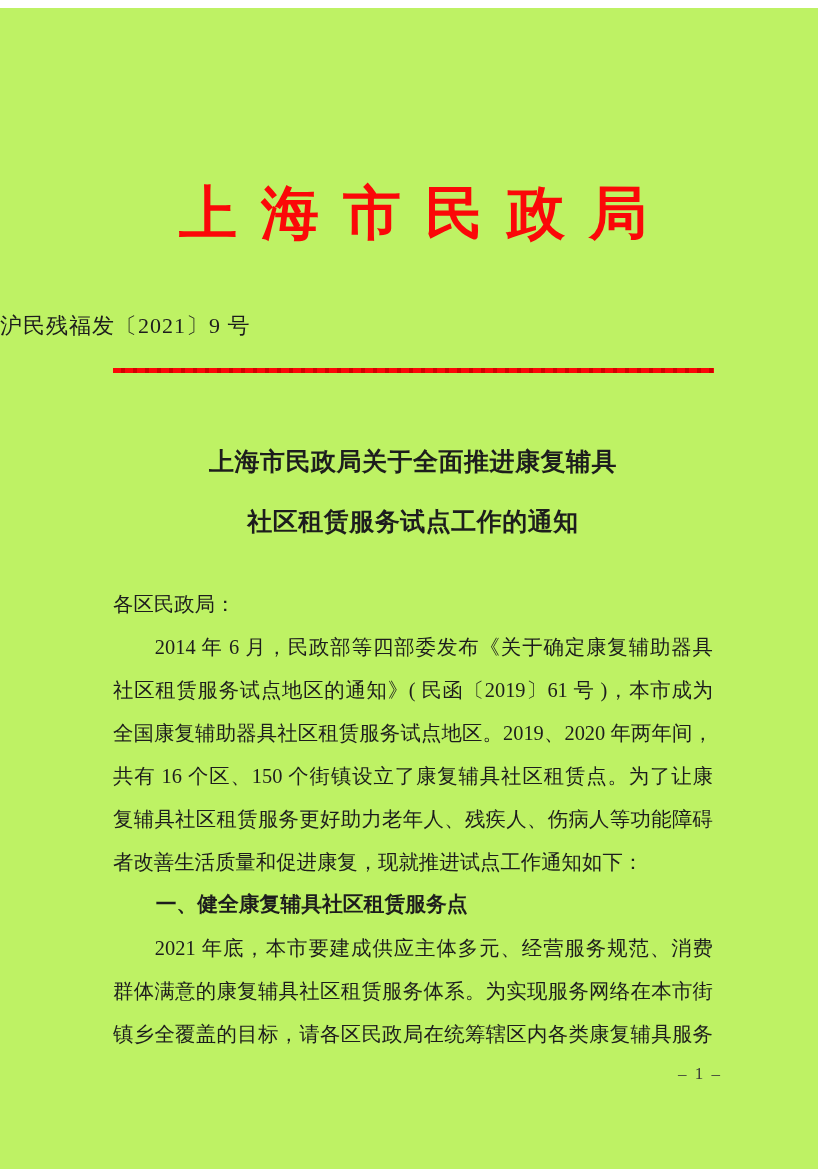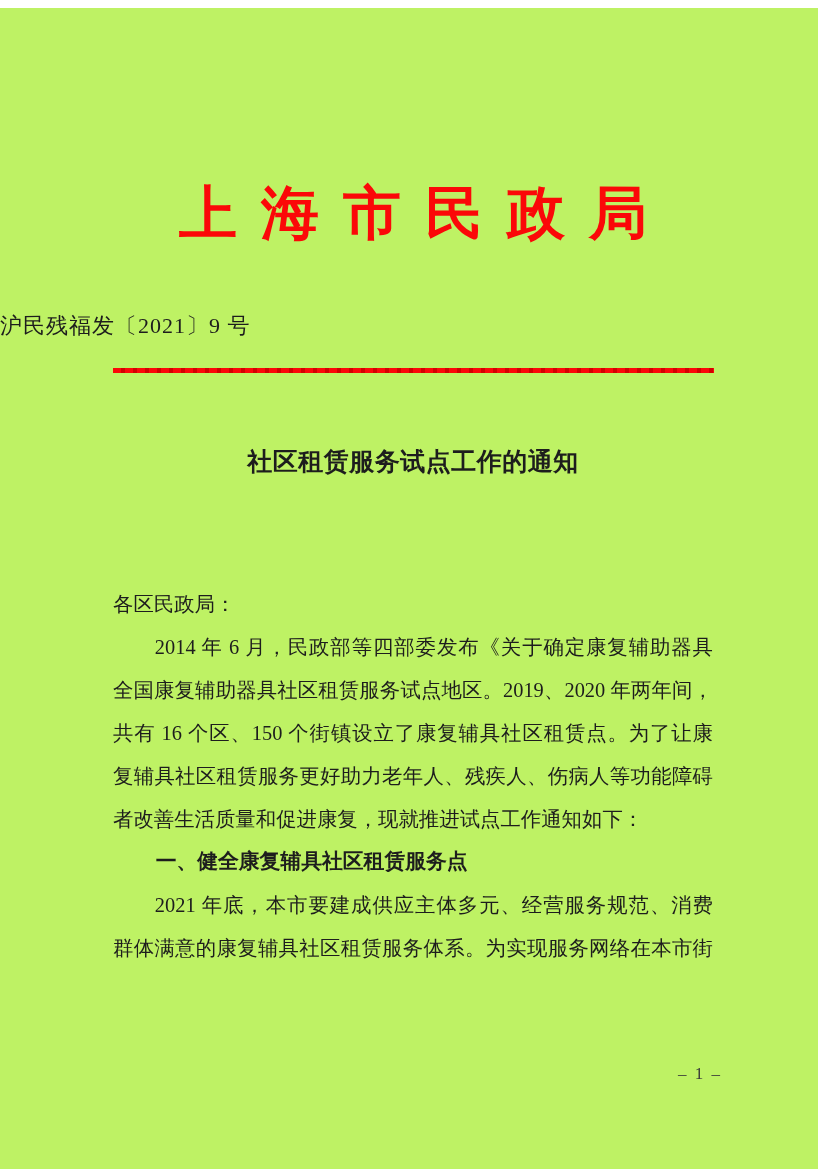"上海市民政局关于全面推进康复辅具" div { html: none -> <div>上海市民政局关于全面推进康复辅具</div> }
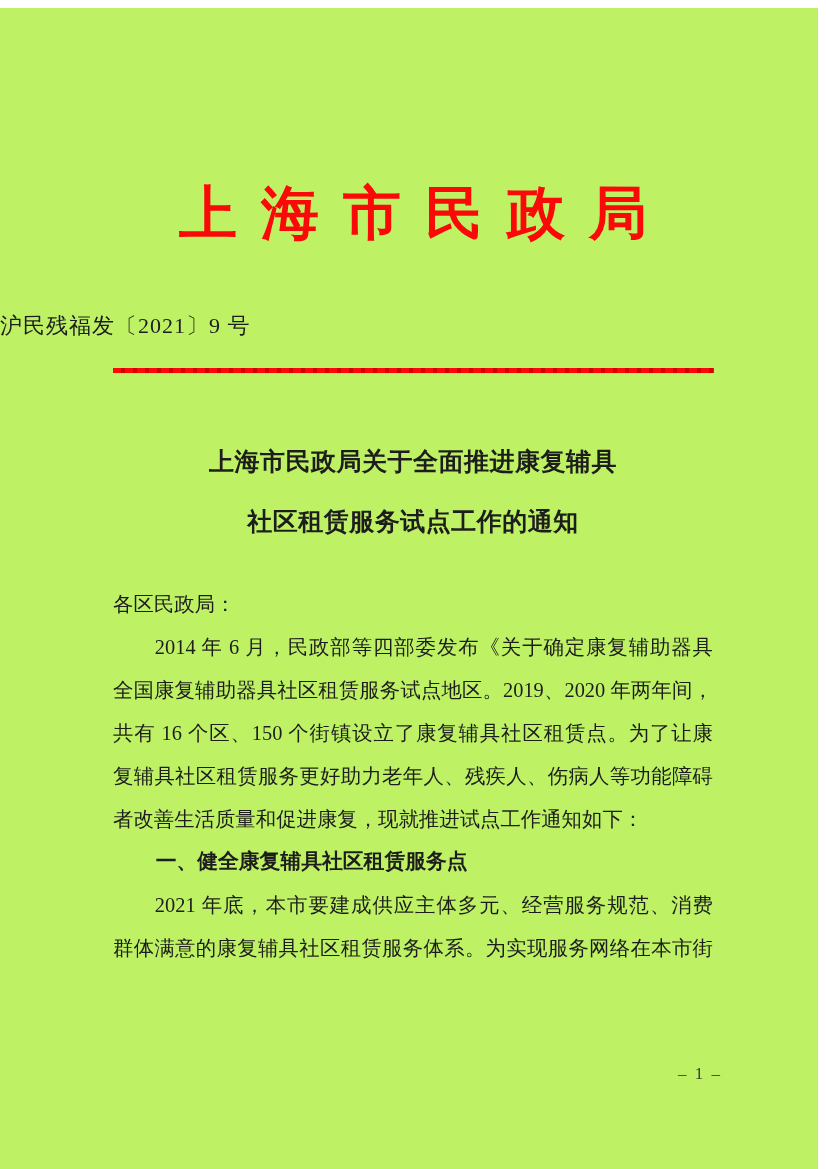"社区租赁服务试点地区的通知》( 民函〔2019〕61 号 )，本市成为" div.line { html: none -> <div>社区租赁服务试点地区的通知》( 民函〔2019〕61 号 )，本市成为</div> }
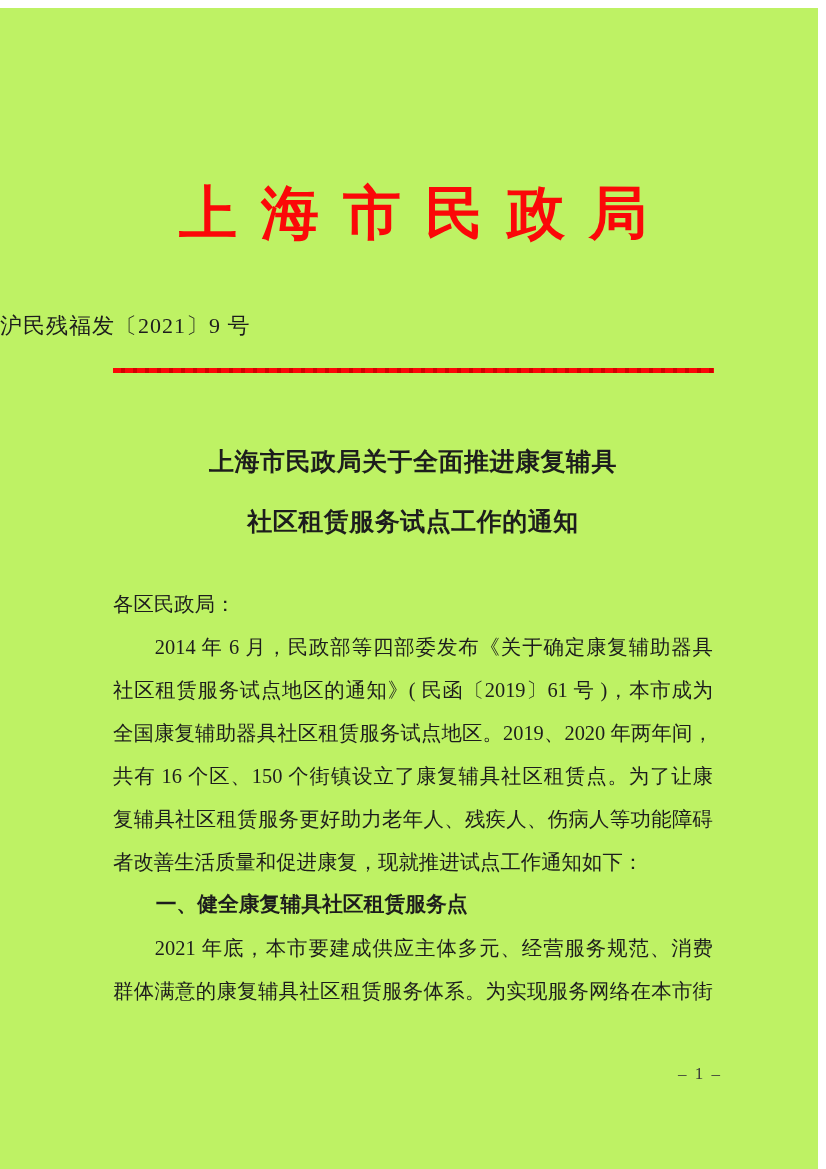"镇乡全覆盖的目标，请各区民政局在统筹辖区内各类康复辅具服务" div.line { html: none -> <div>镇乡全覆盖的目标，请各区民政局在统筹辖区内各类康复辅具服务</div> }
